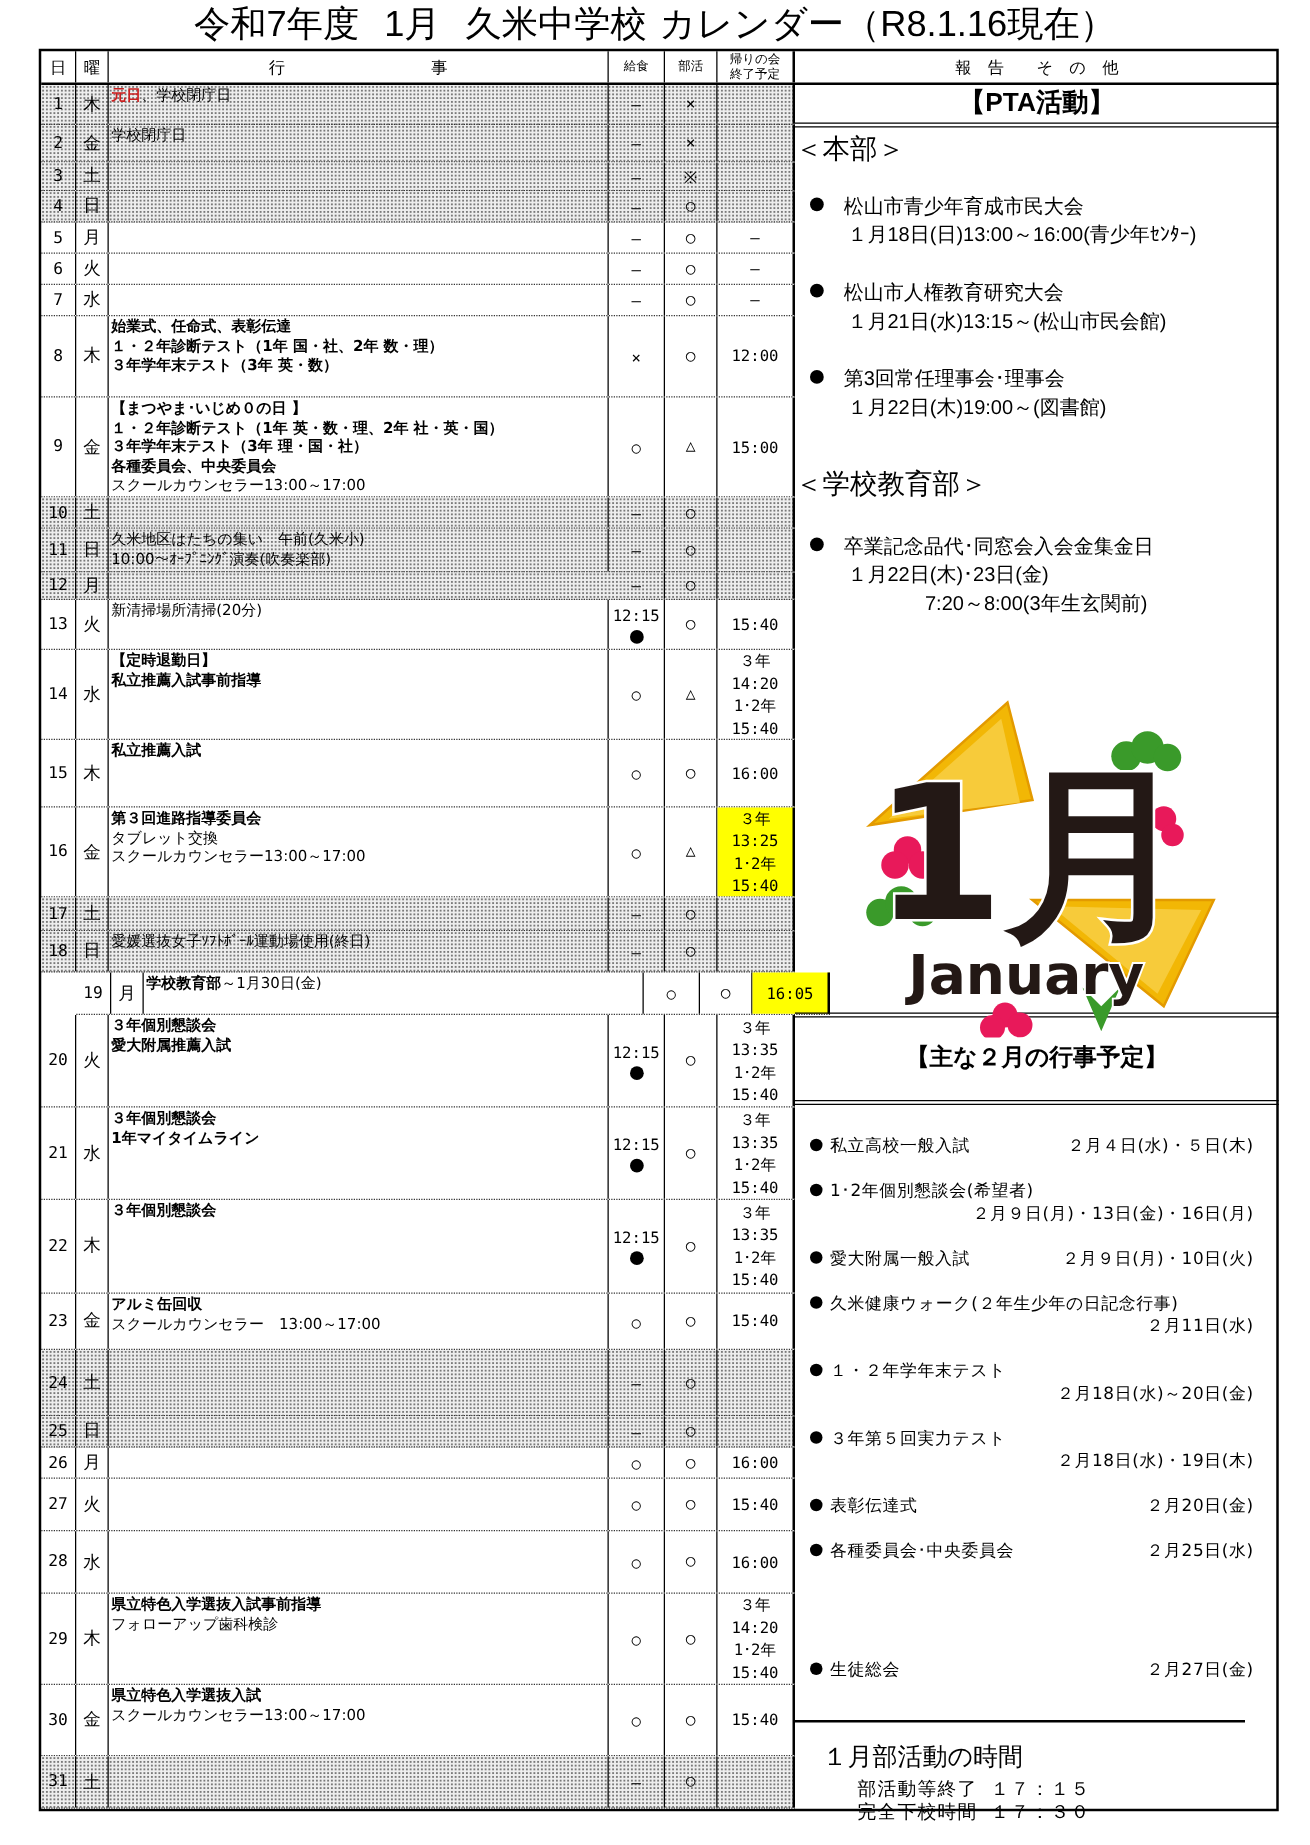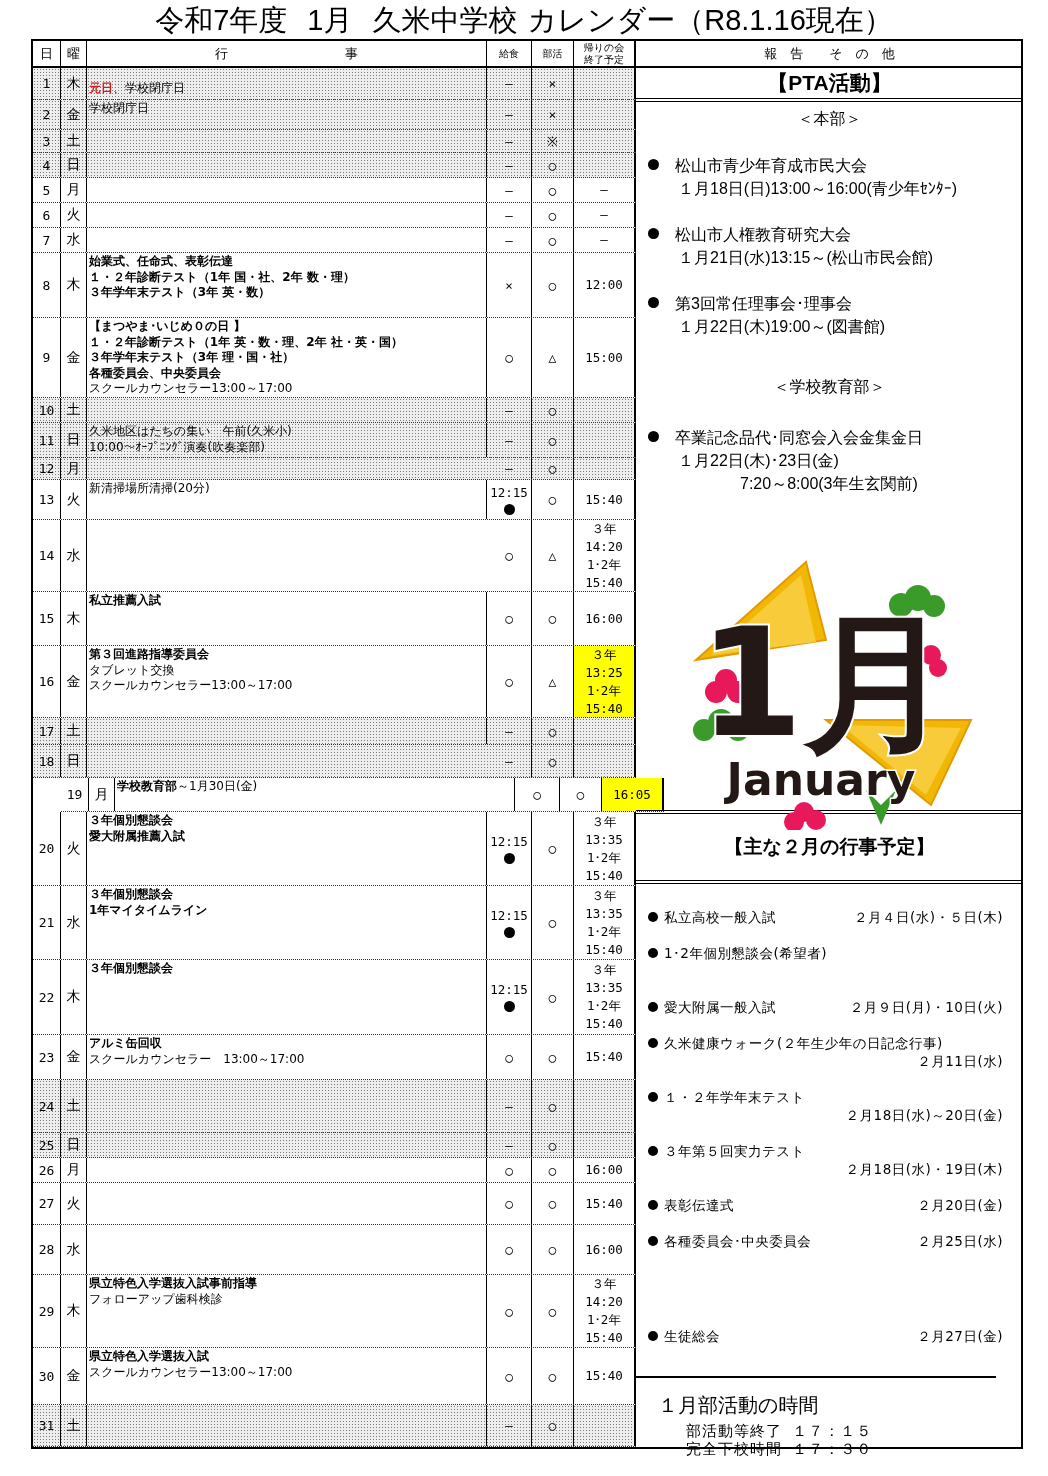"元日、学校閉庁日" .ev-line.red { margin-top: 12px -> none }
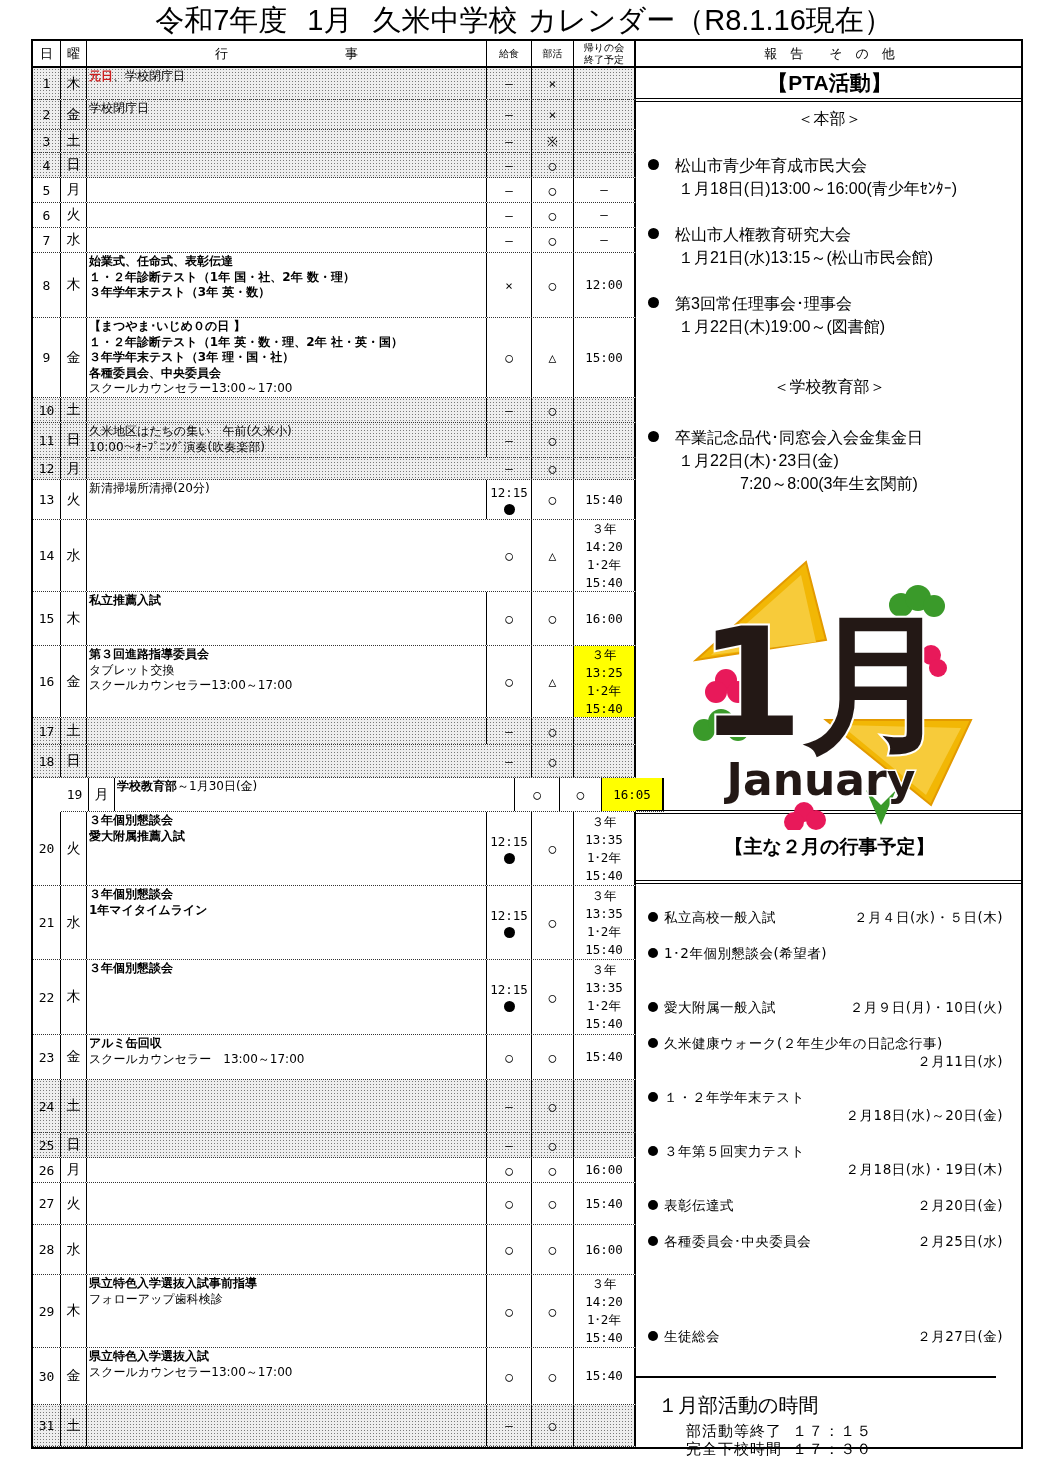"＜本部＞" .sec-h { font-size: 16px -> 22px; text-align: center -> none }
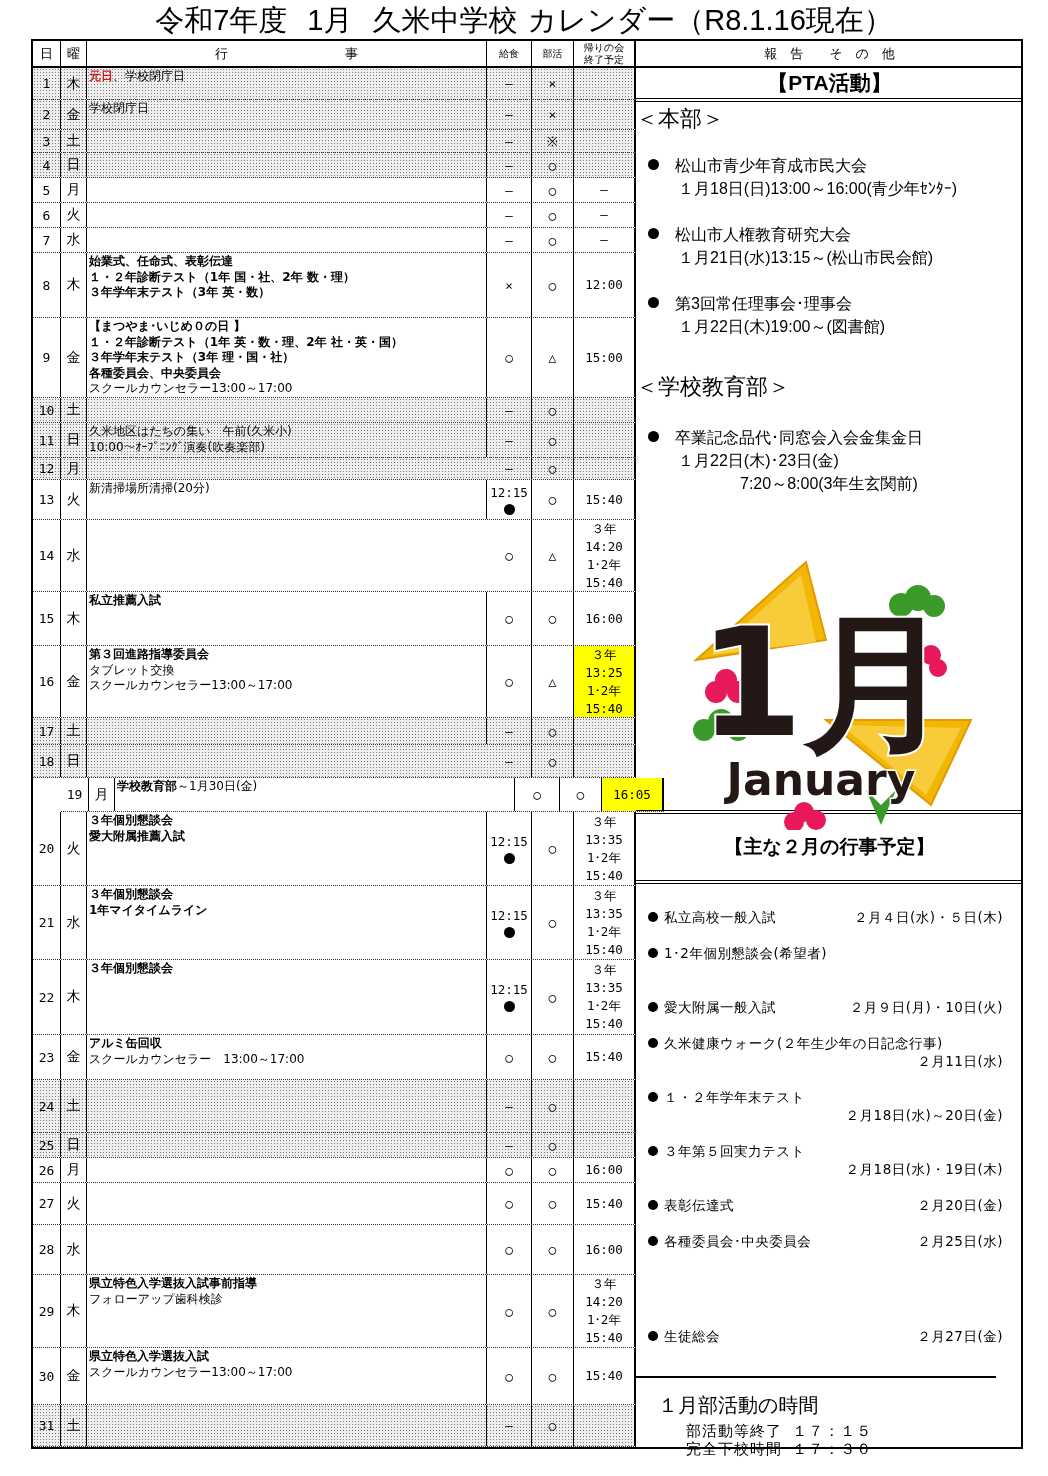"【定時退勤日】" div.c { html: none -> <div> <span><span>【定時退勤日】</span></span> <span><span>私立推薦入試事前指導</span></span> </div> }
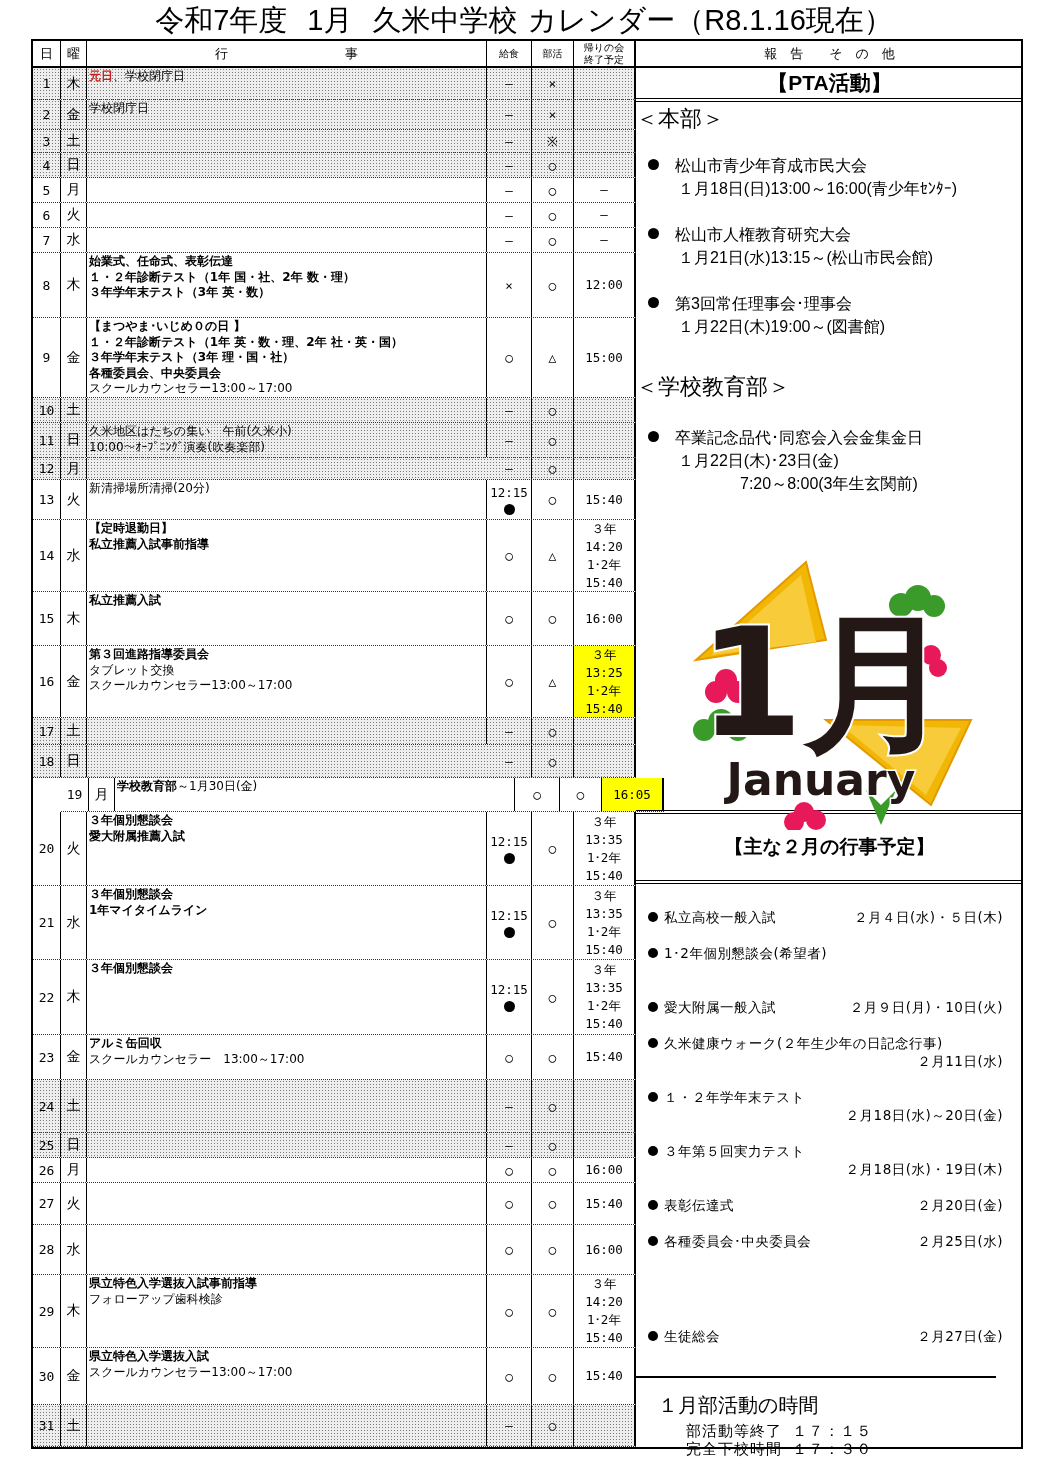"愛媛選抜女子ｿﾌﾄﾎﾞｰﾙ運動場使用(終日)" div.c { html: none -> <div> <span><span>愛媛選抜女子ｿﾌﾄﾎﾞｰﾙ運動場使用(終日)</span></span> </div> }
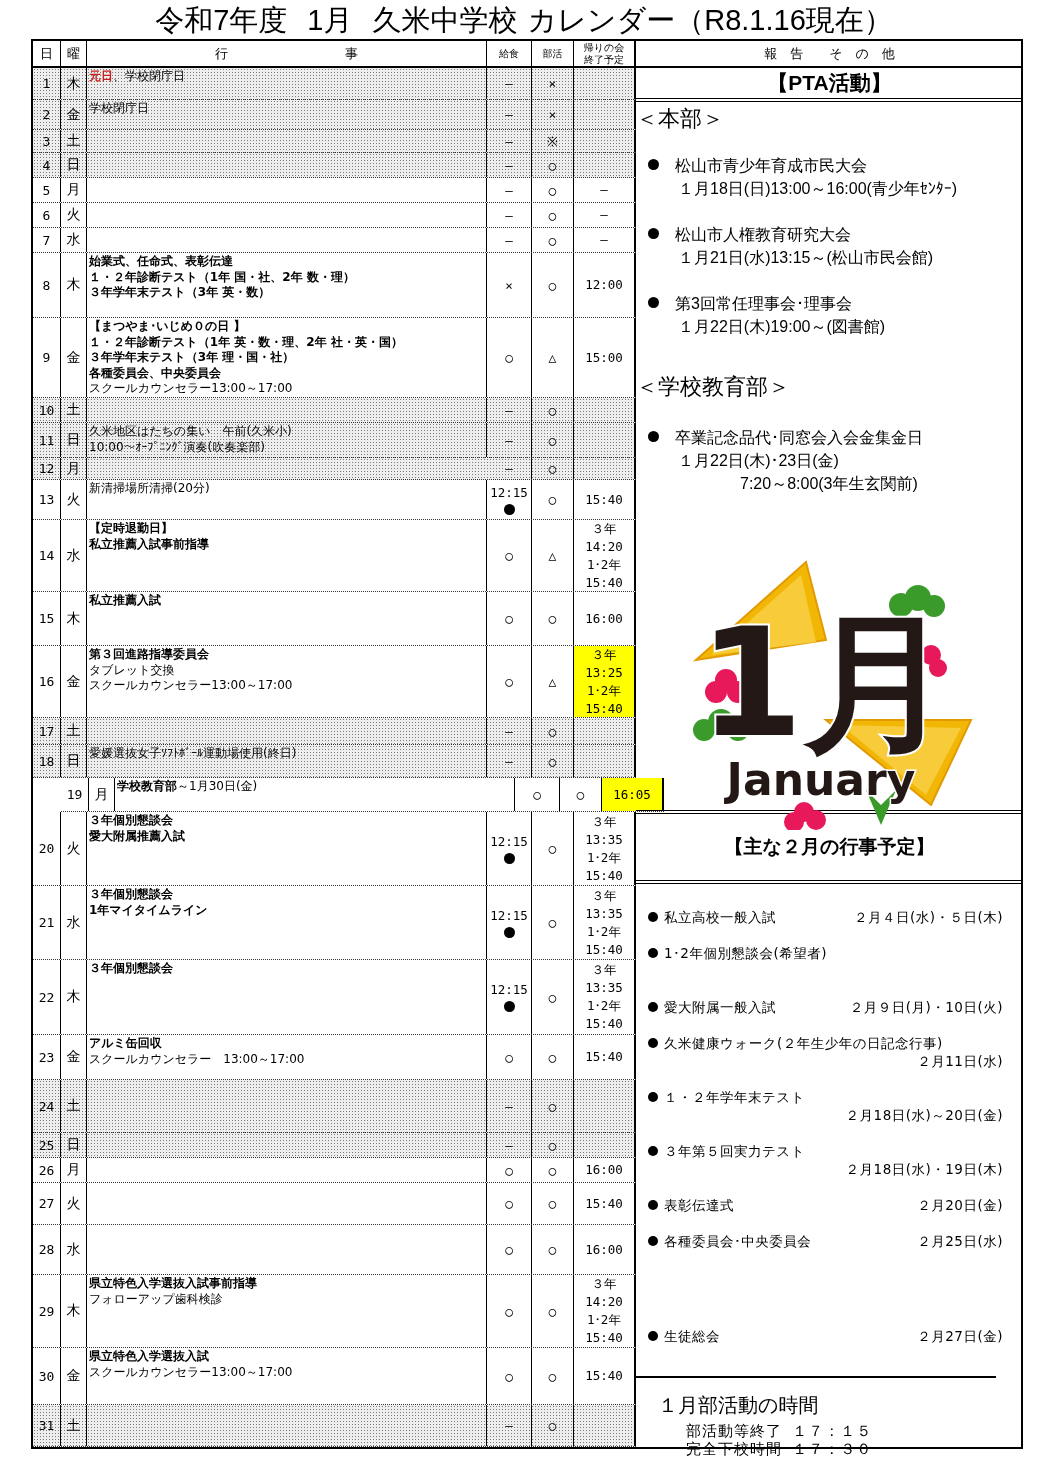"２月９日(月)・13日(金)・16日(月)" span.right-date { html: none -> <span>２月９日(月)・13日(金)・16日(月)</span> }
